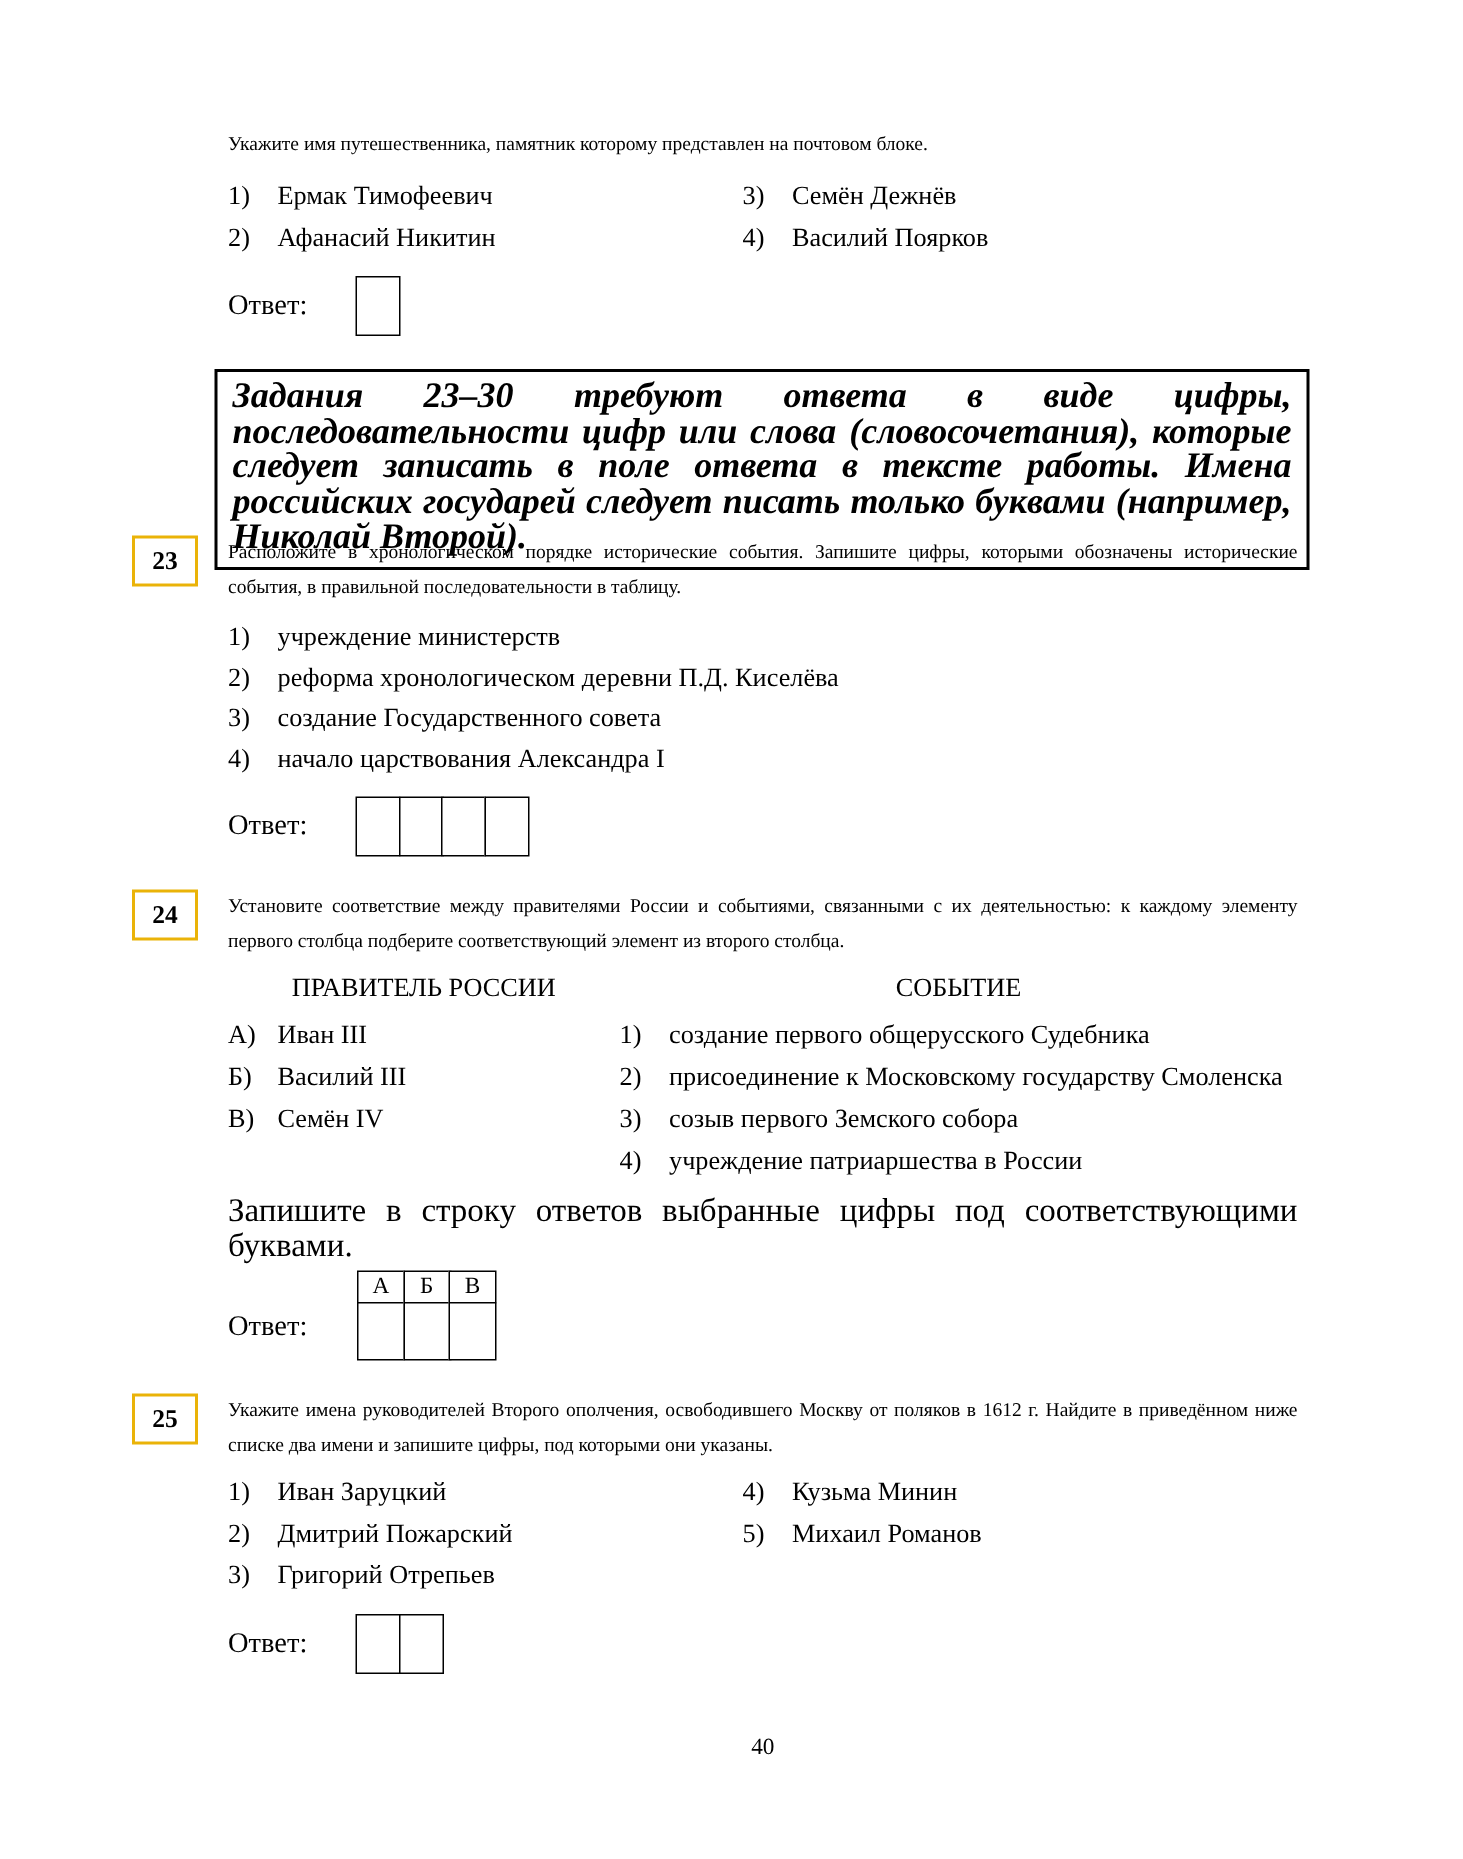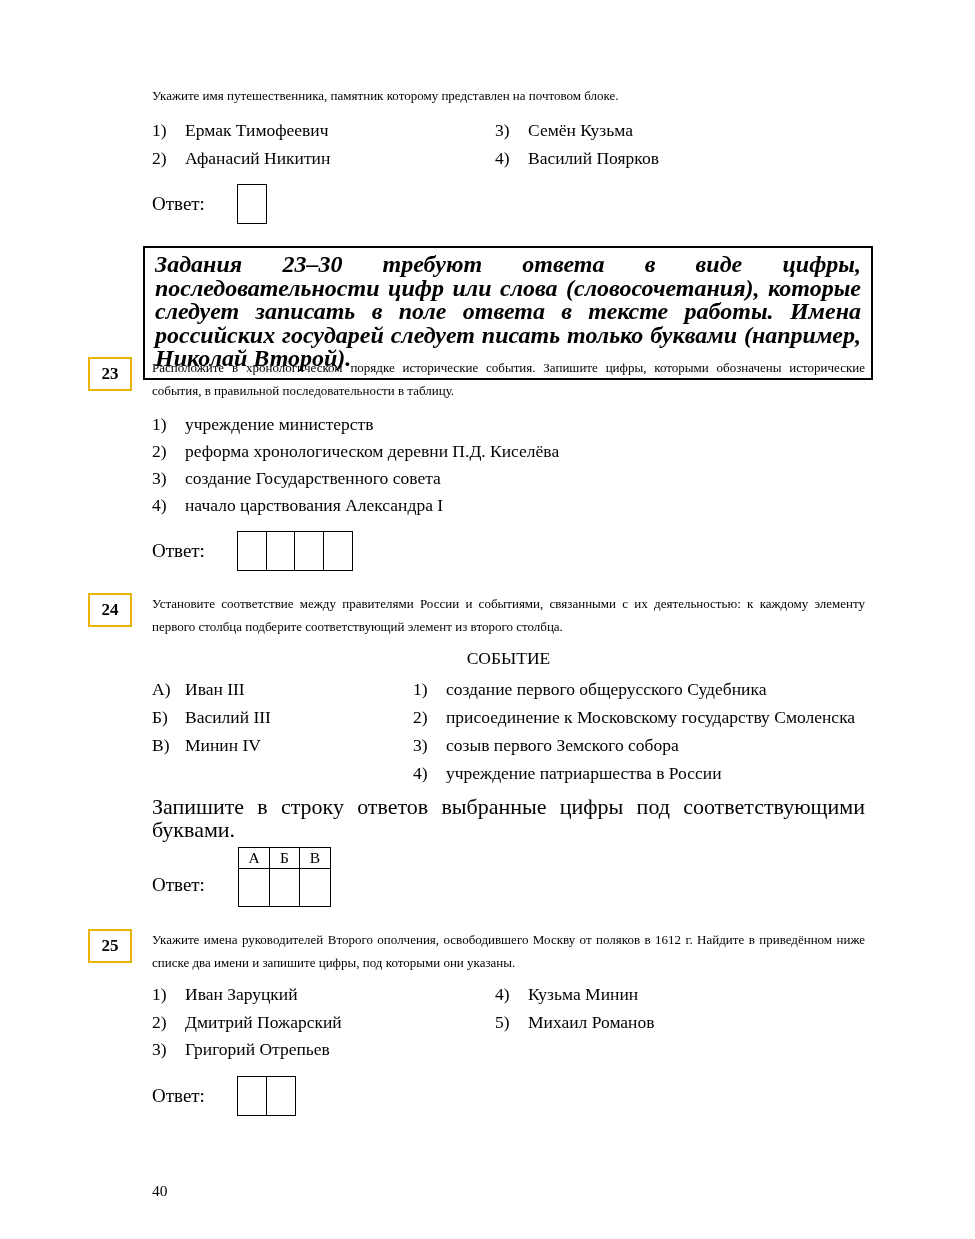"Семён Кузьма" span.label { text: Кузьма -> Дежнёв }
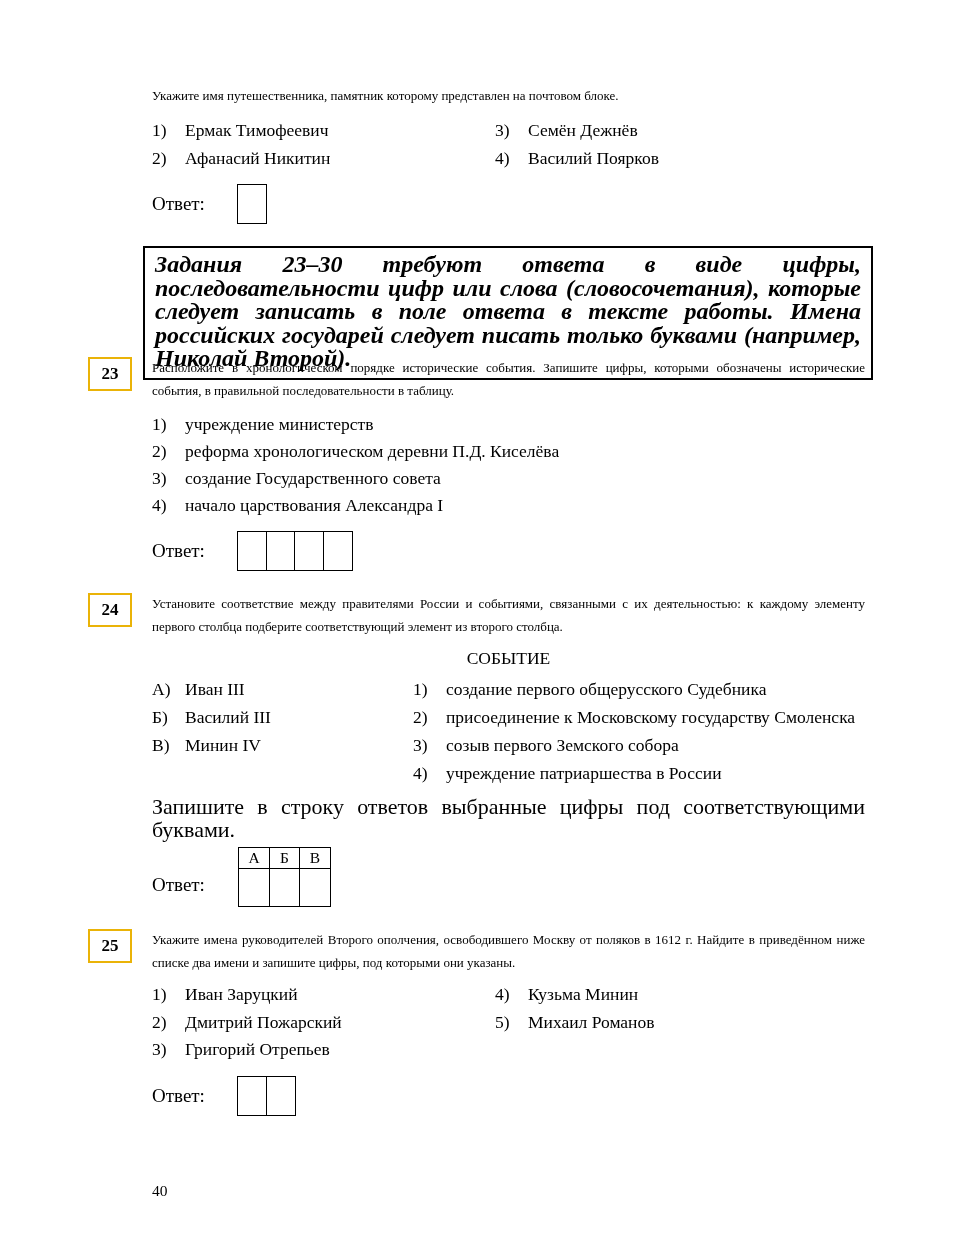"ПРАВИТЕЛЬ РОССИИ" div.match-header-left { html: none -> <div>ПРАВИТЕЛЬ РОССИИ</div> }
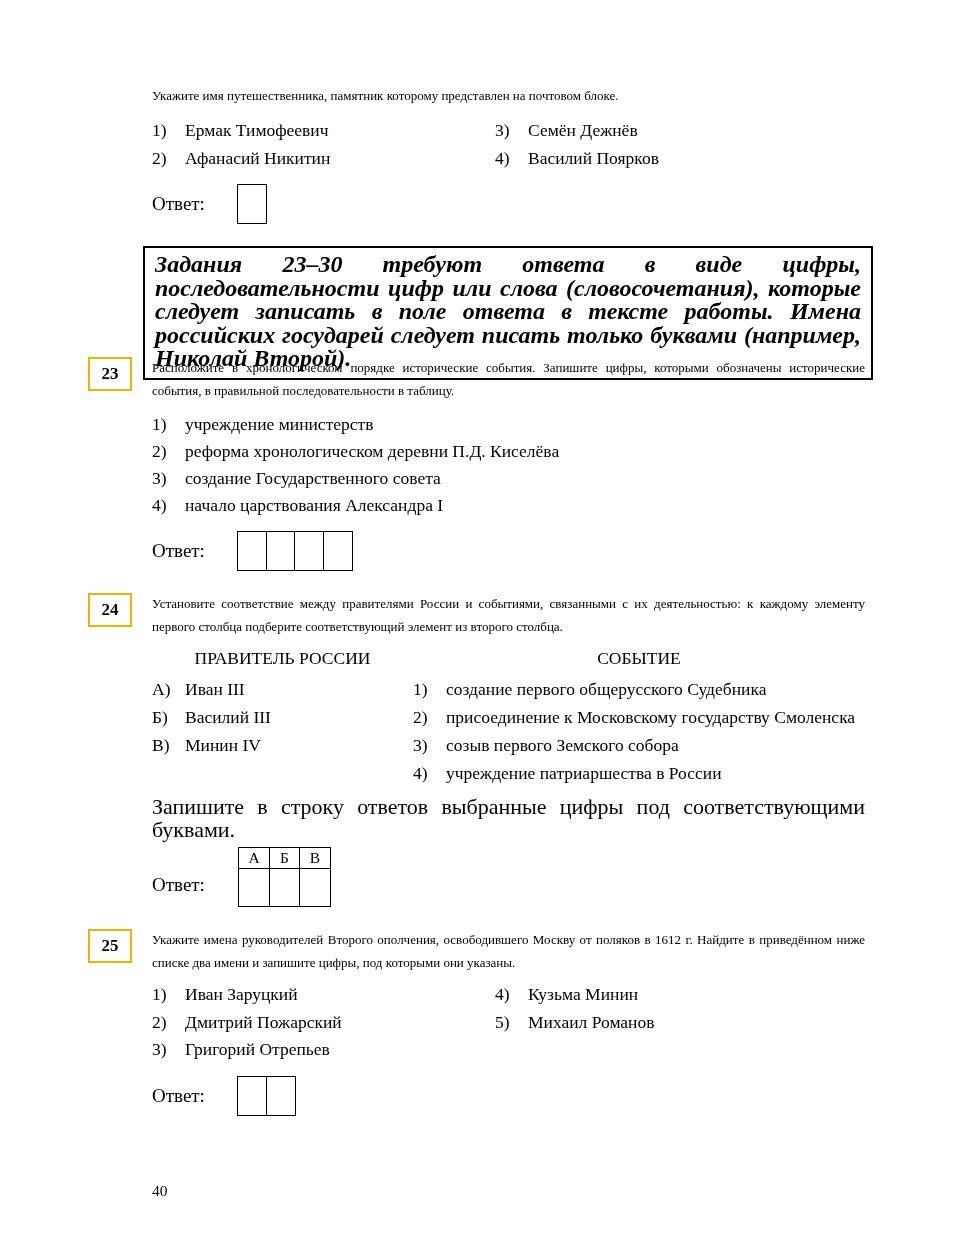"Минин IV" span.label { text: Минин -> Семён }
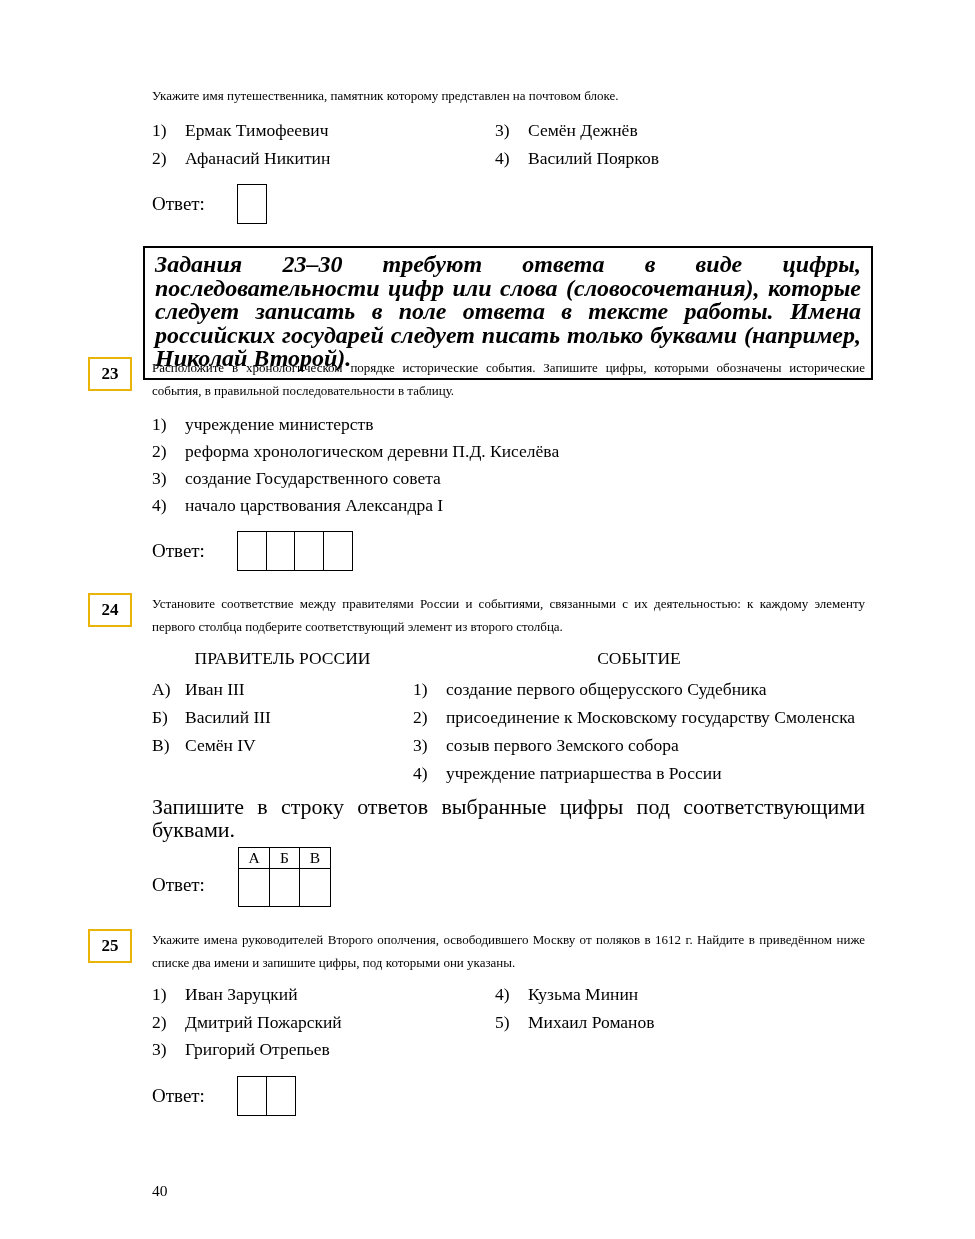"40" .page-footer { margin-top: 26px -> none; text-align: none -> center }
